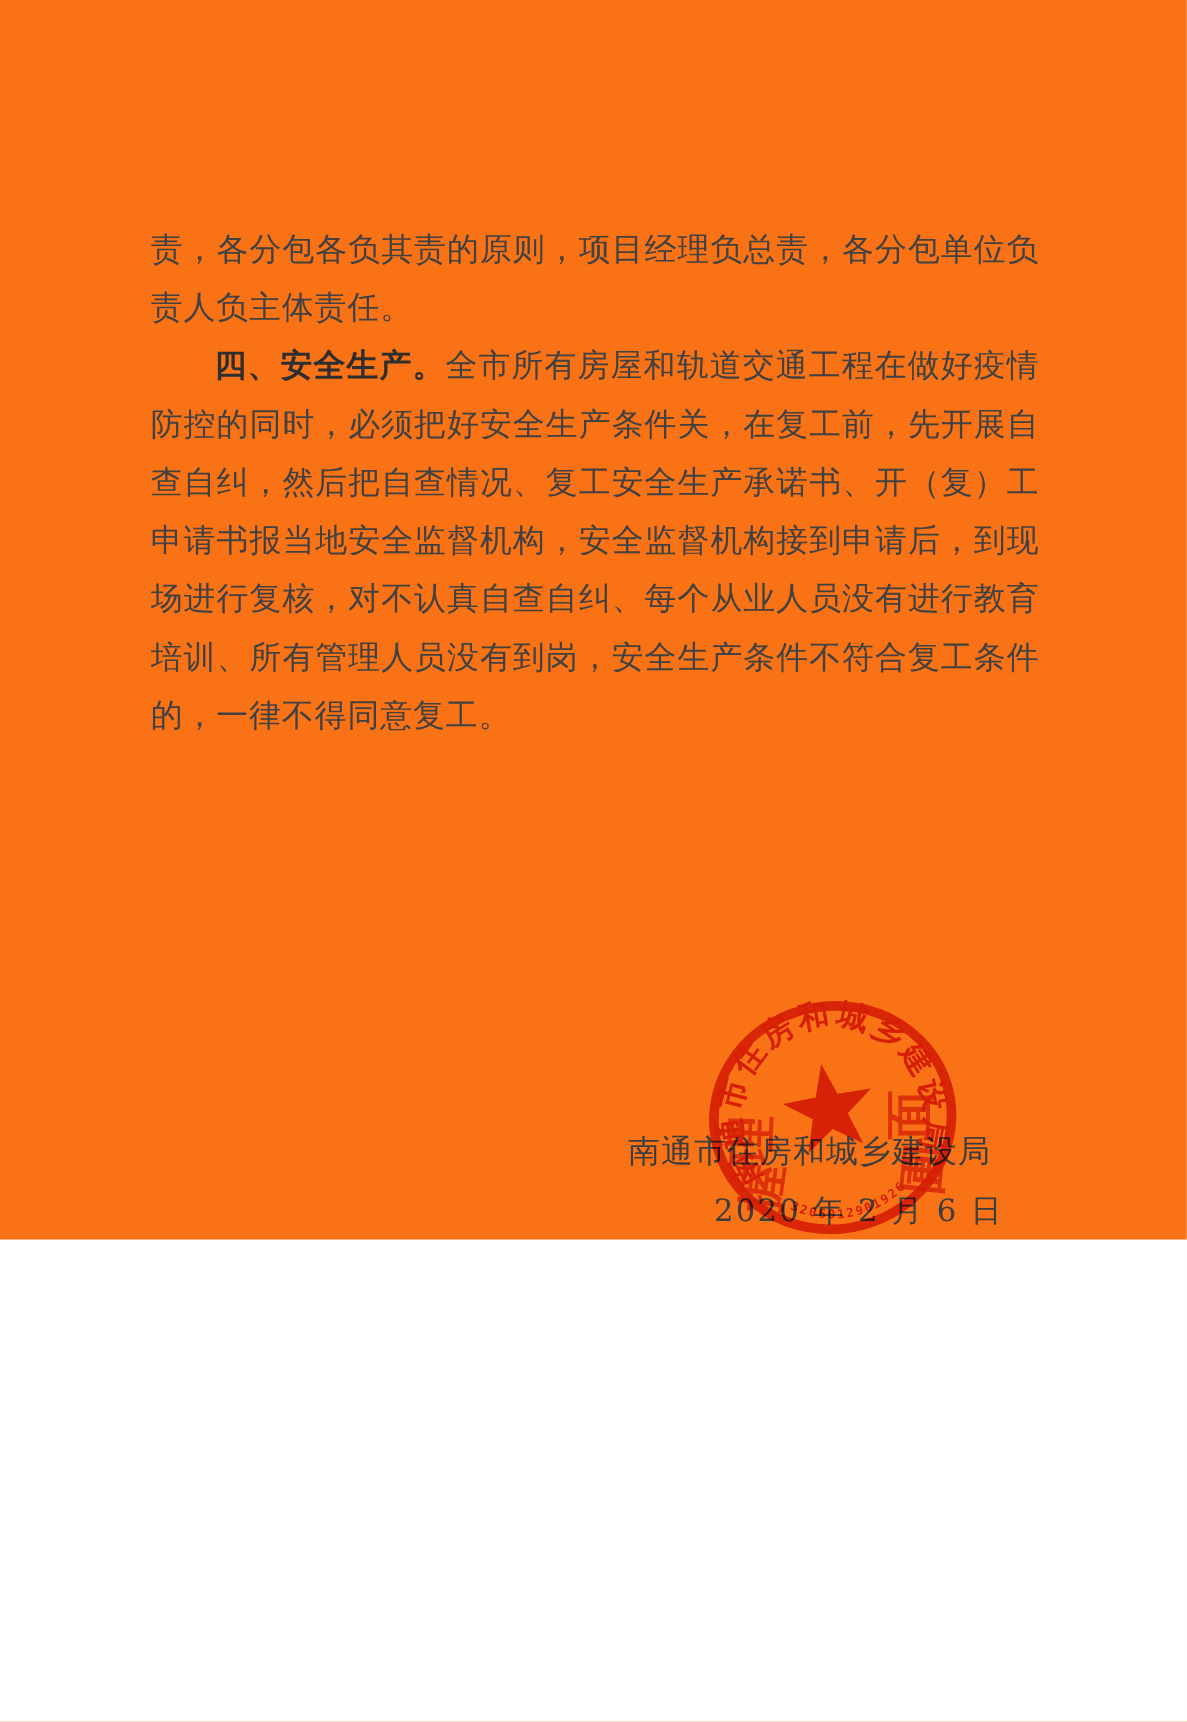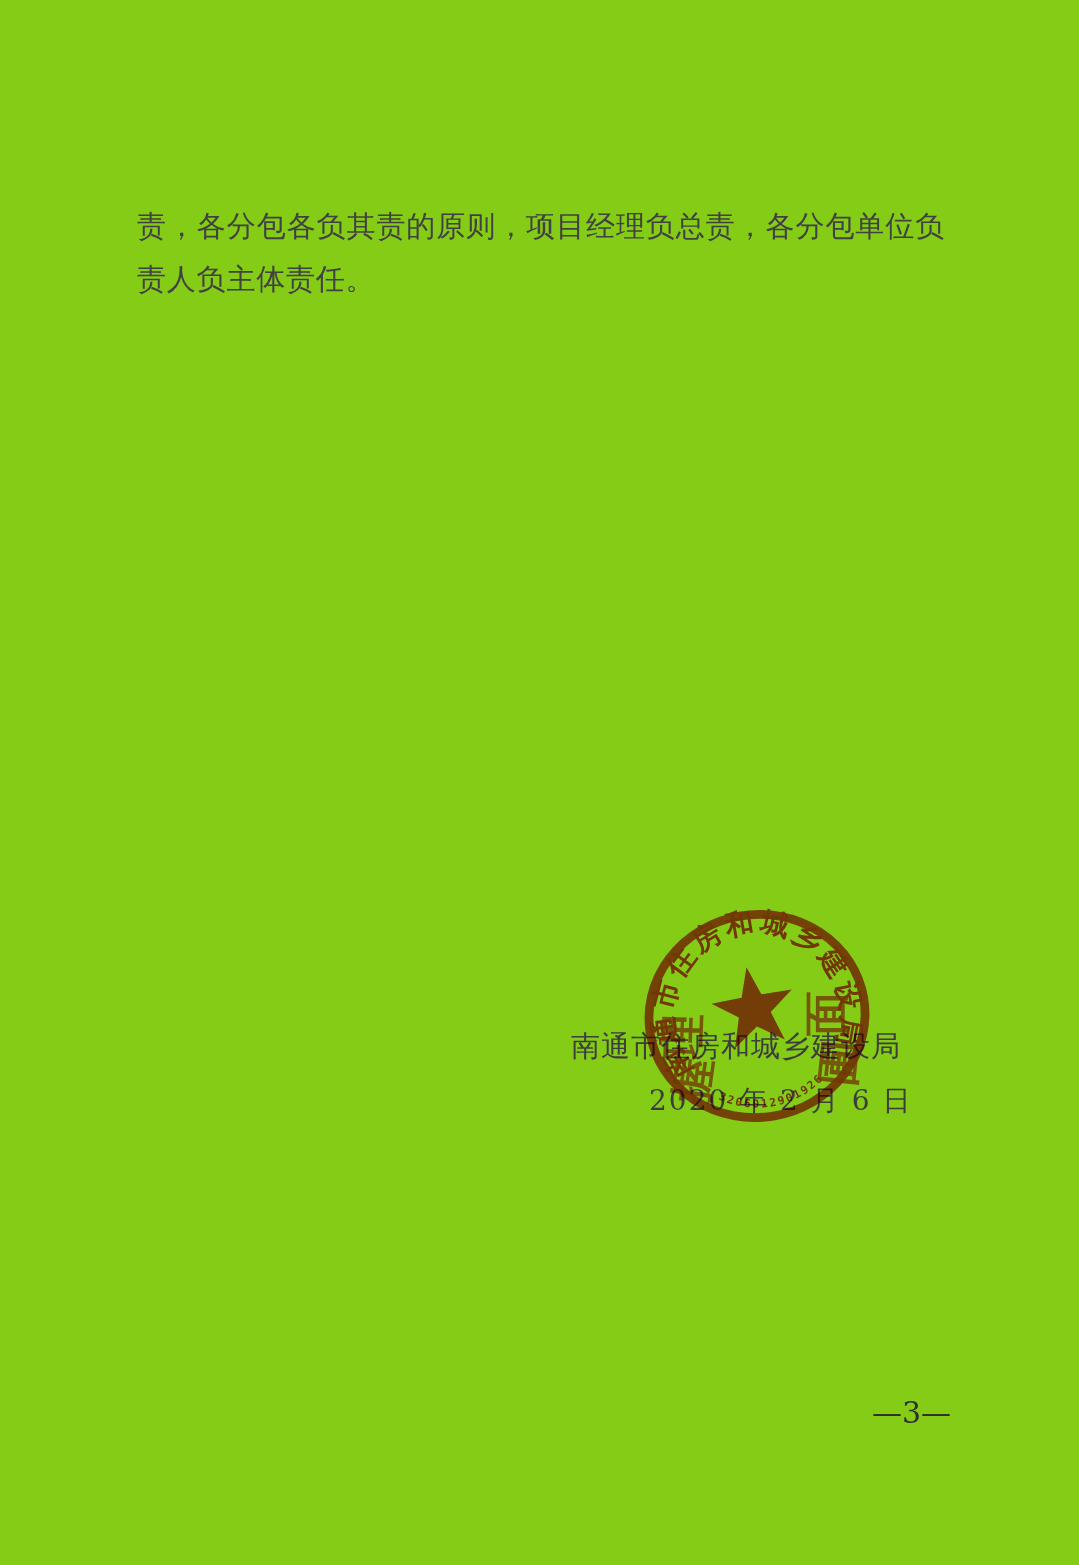"责，各分包各负其责的原则，项目经理负总责，各分包单位负责人负主体责任。" .page { background: #84cc16 -> #f97316; height: 1565px -> 1127px }
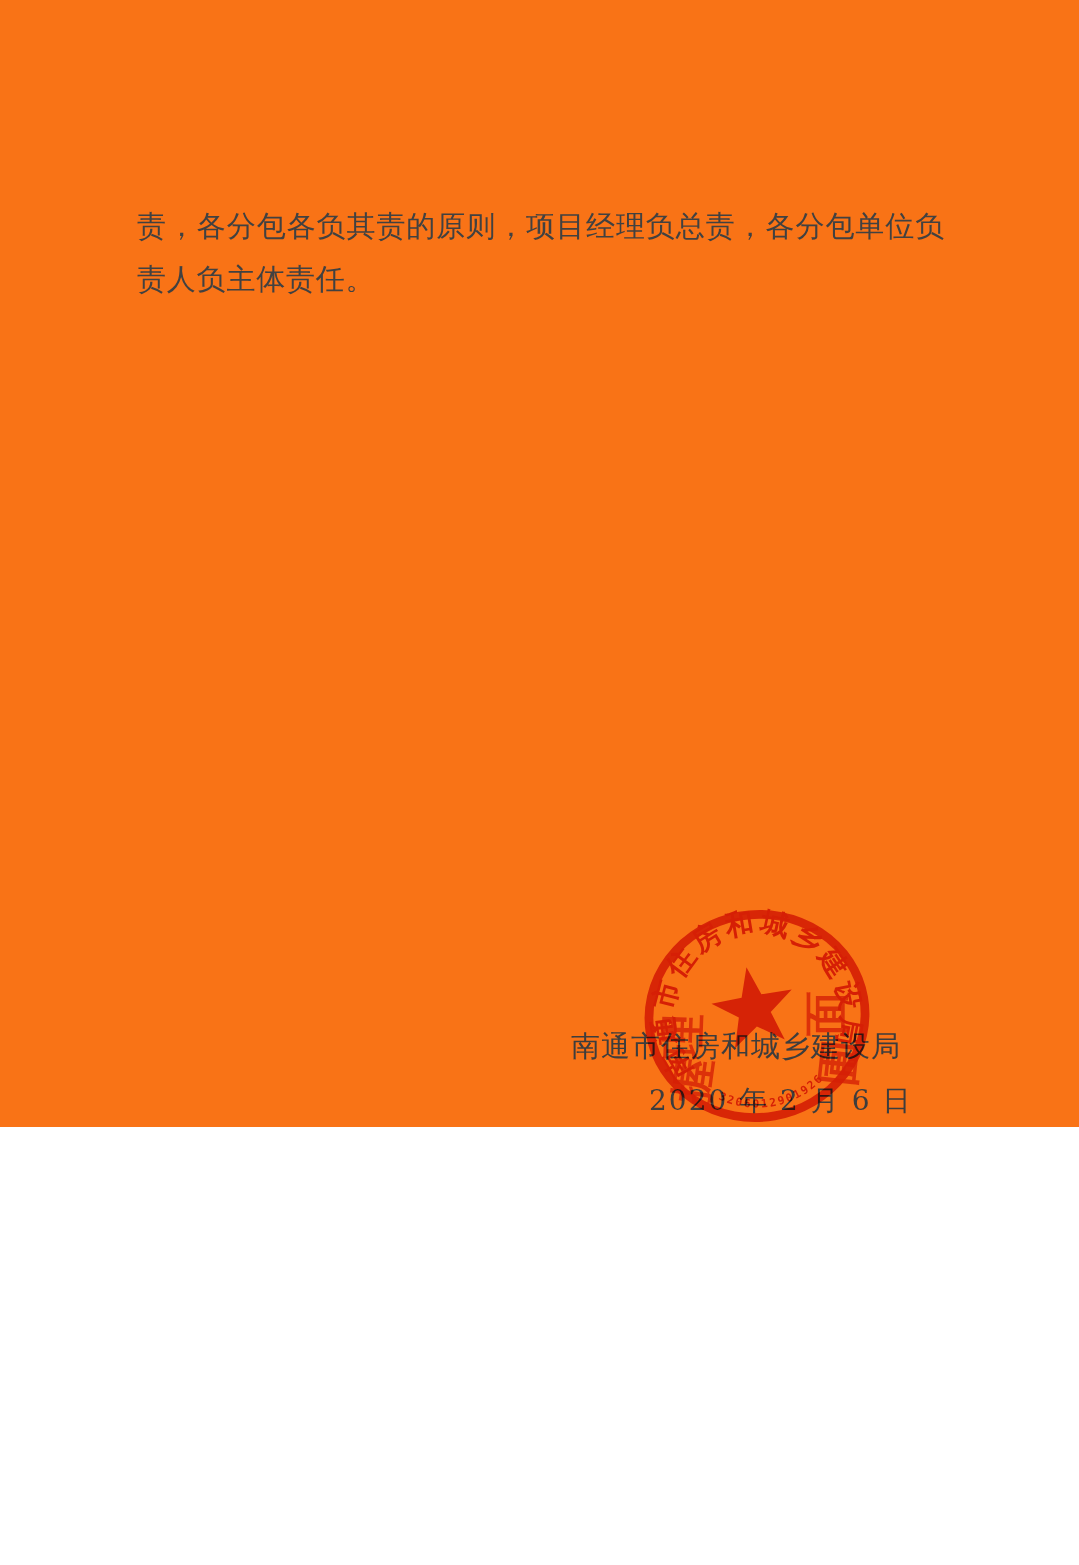"四、安全生产。全市所有房屋和轨道交通工程在做好疫情防控的同时，必须把好安全生产条" p.para { html: none -> <p><span>四、安全生产。</span><span>全市所有房屋和轨道交通工程在做好疫情防控的同时，必须把好安全生产条件关，在复工前，先开展自查自纠，然后把自查情况、复工安全生产承诺书、开（复）工申请书报当地安全监督机构，安全监督机构接到申请后，到现场进行复核，对不认真自查自纠、每个从业人员没有进行教育培训、所有管理人员没有到岗，安全生产条件不符合复工条件的，一律不得同意复工。</span></p> }
